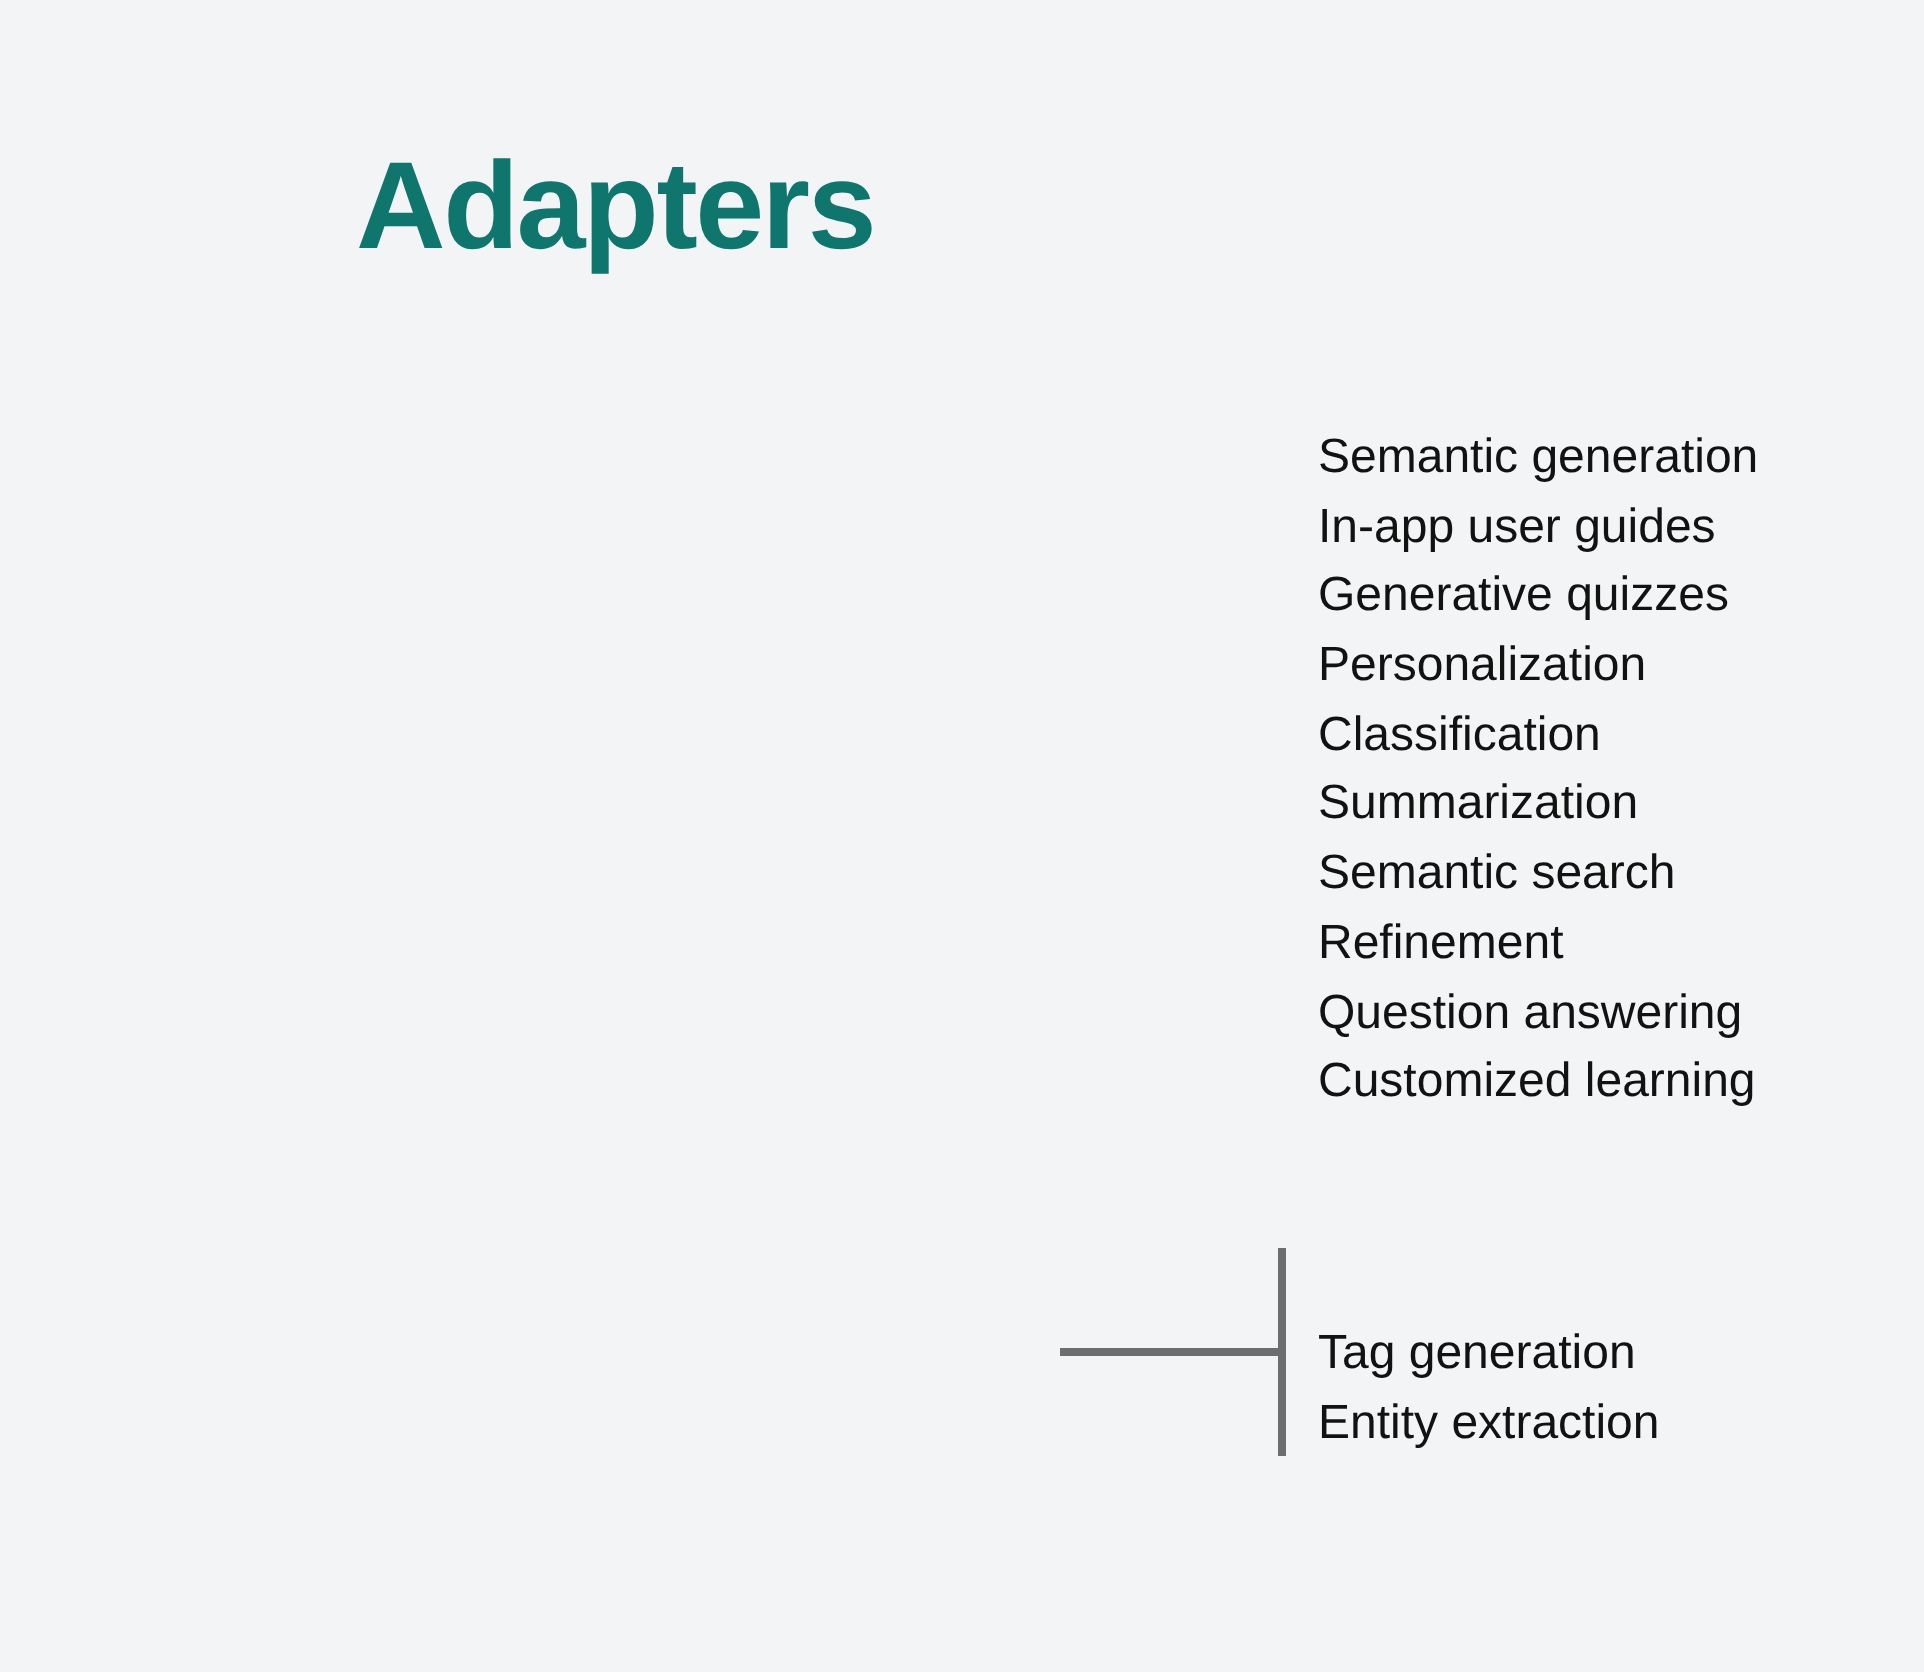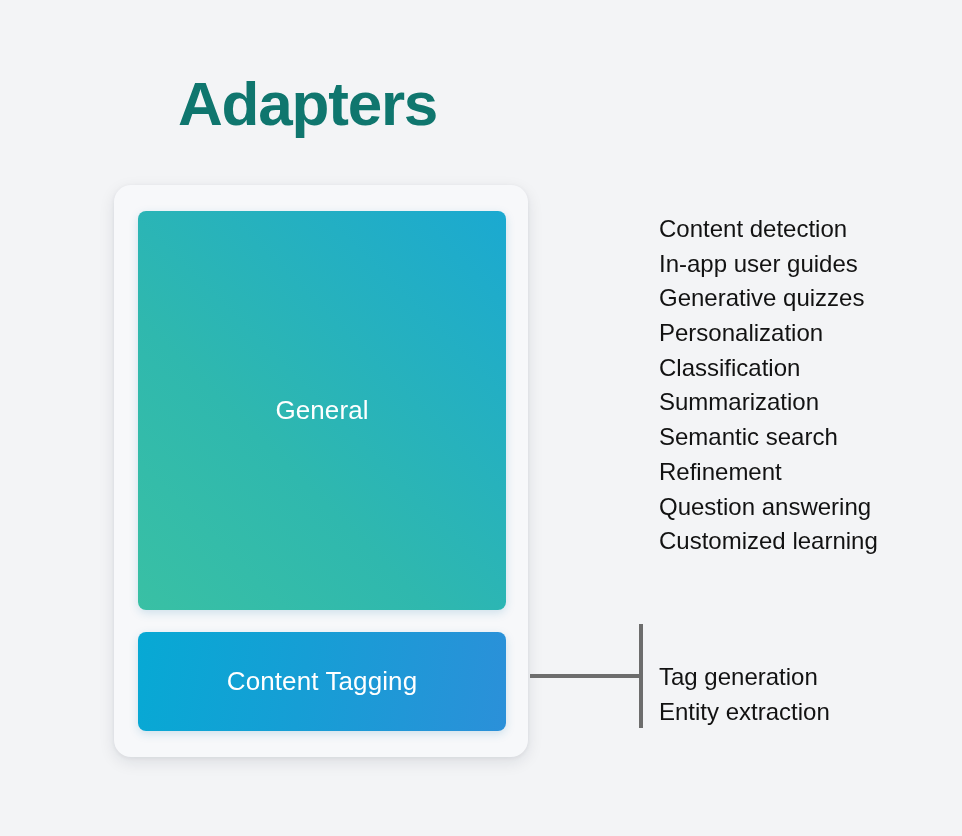"Content detection" div.cap-item { text: Content detection -> Semantic generation }
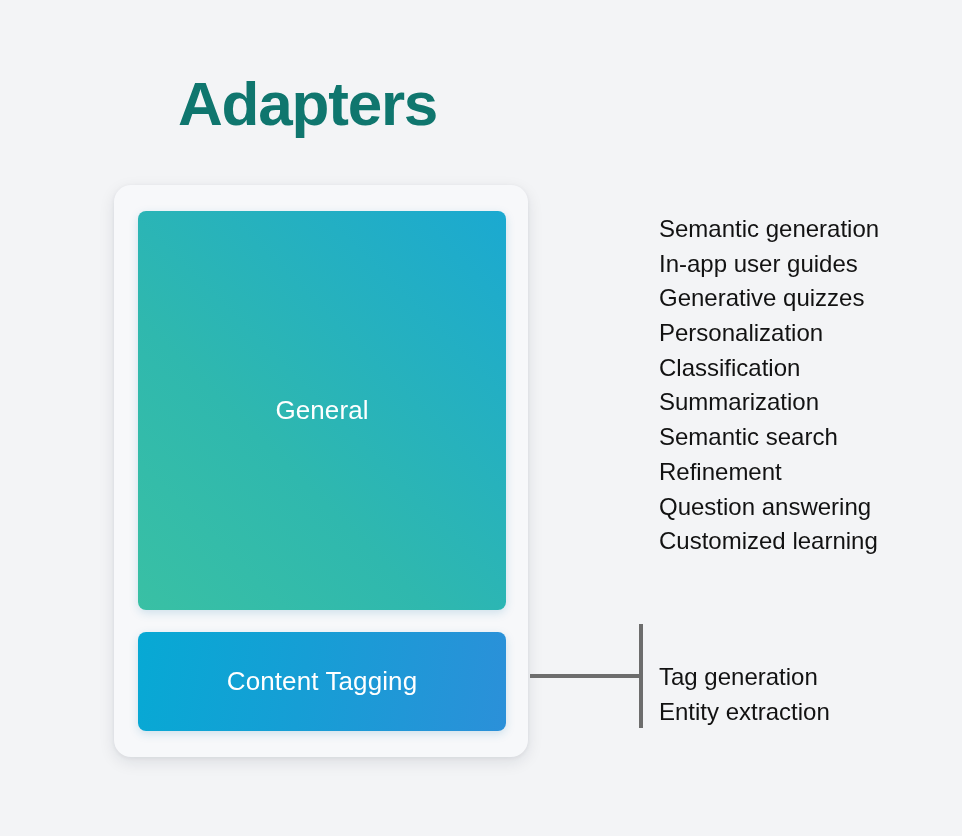"General" div.adapter-card { html: <div> <div> <span>General</span> </div> <div> <span>Content Tagging</span> </div> </div> -> none }
